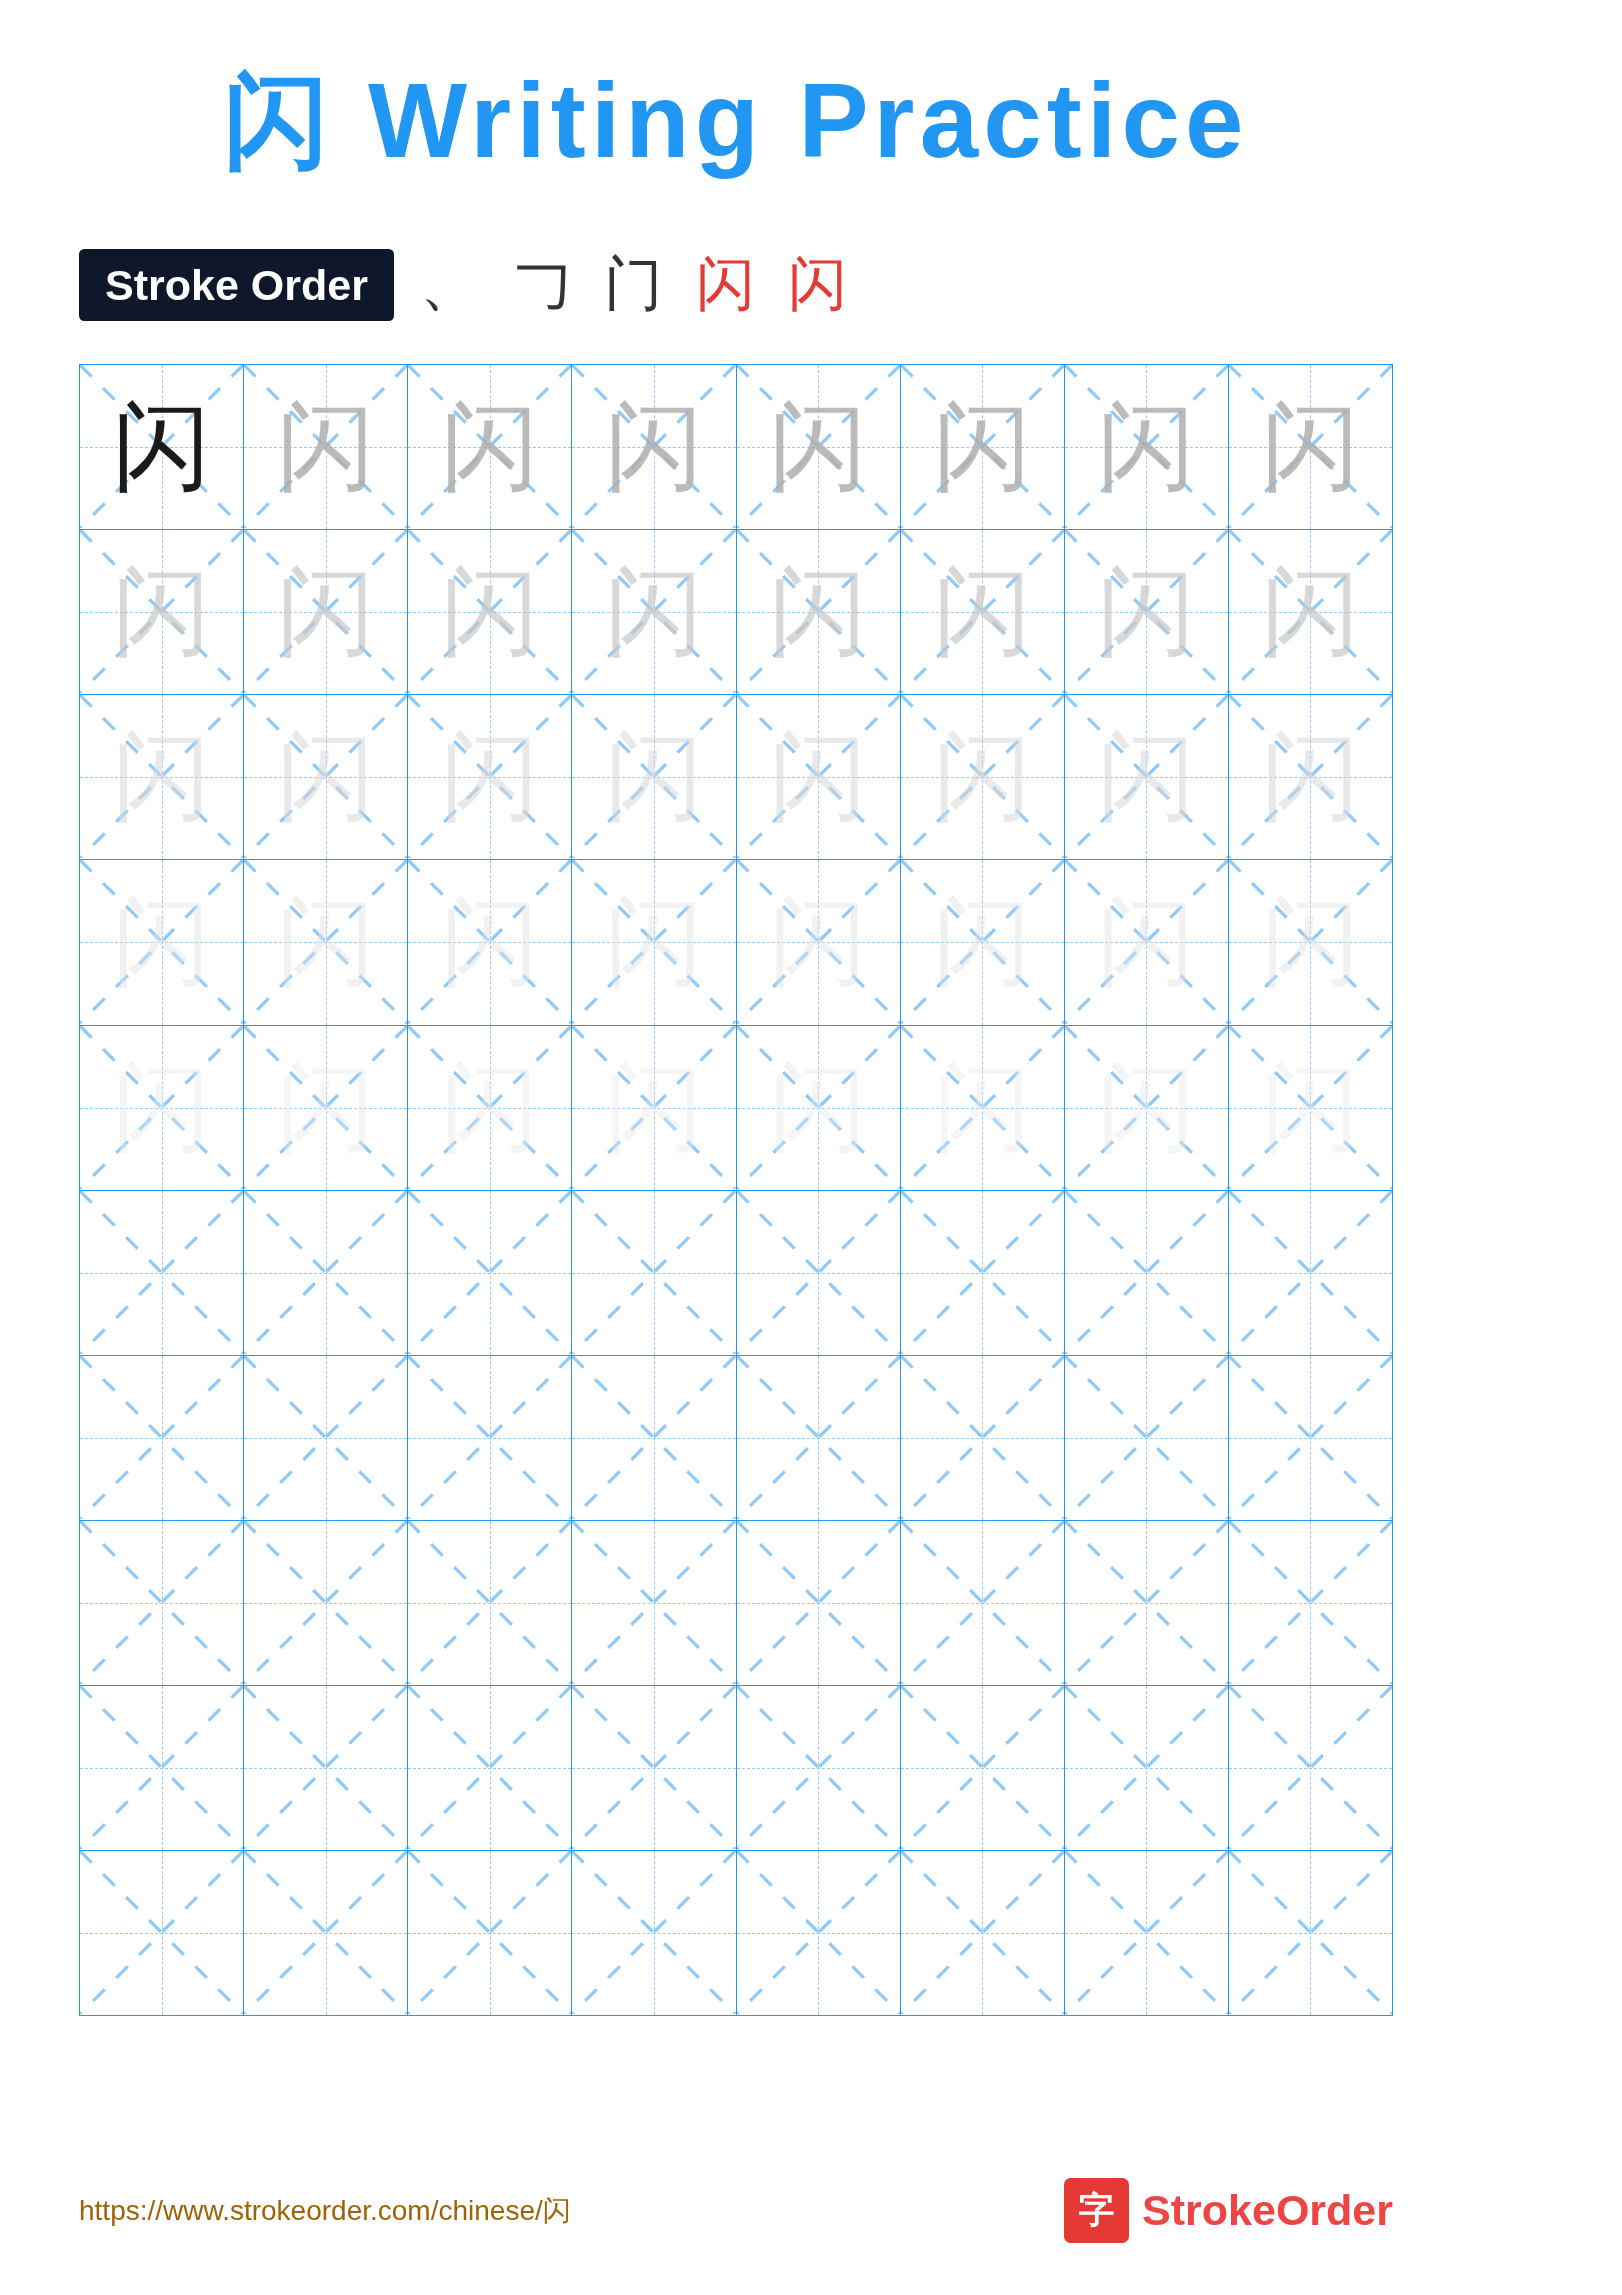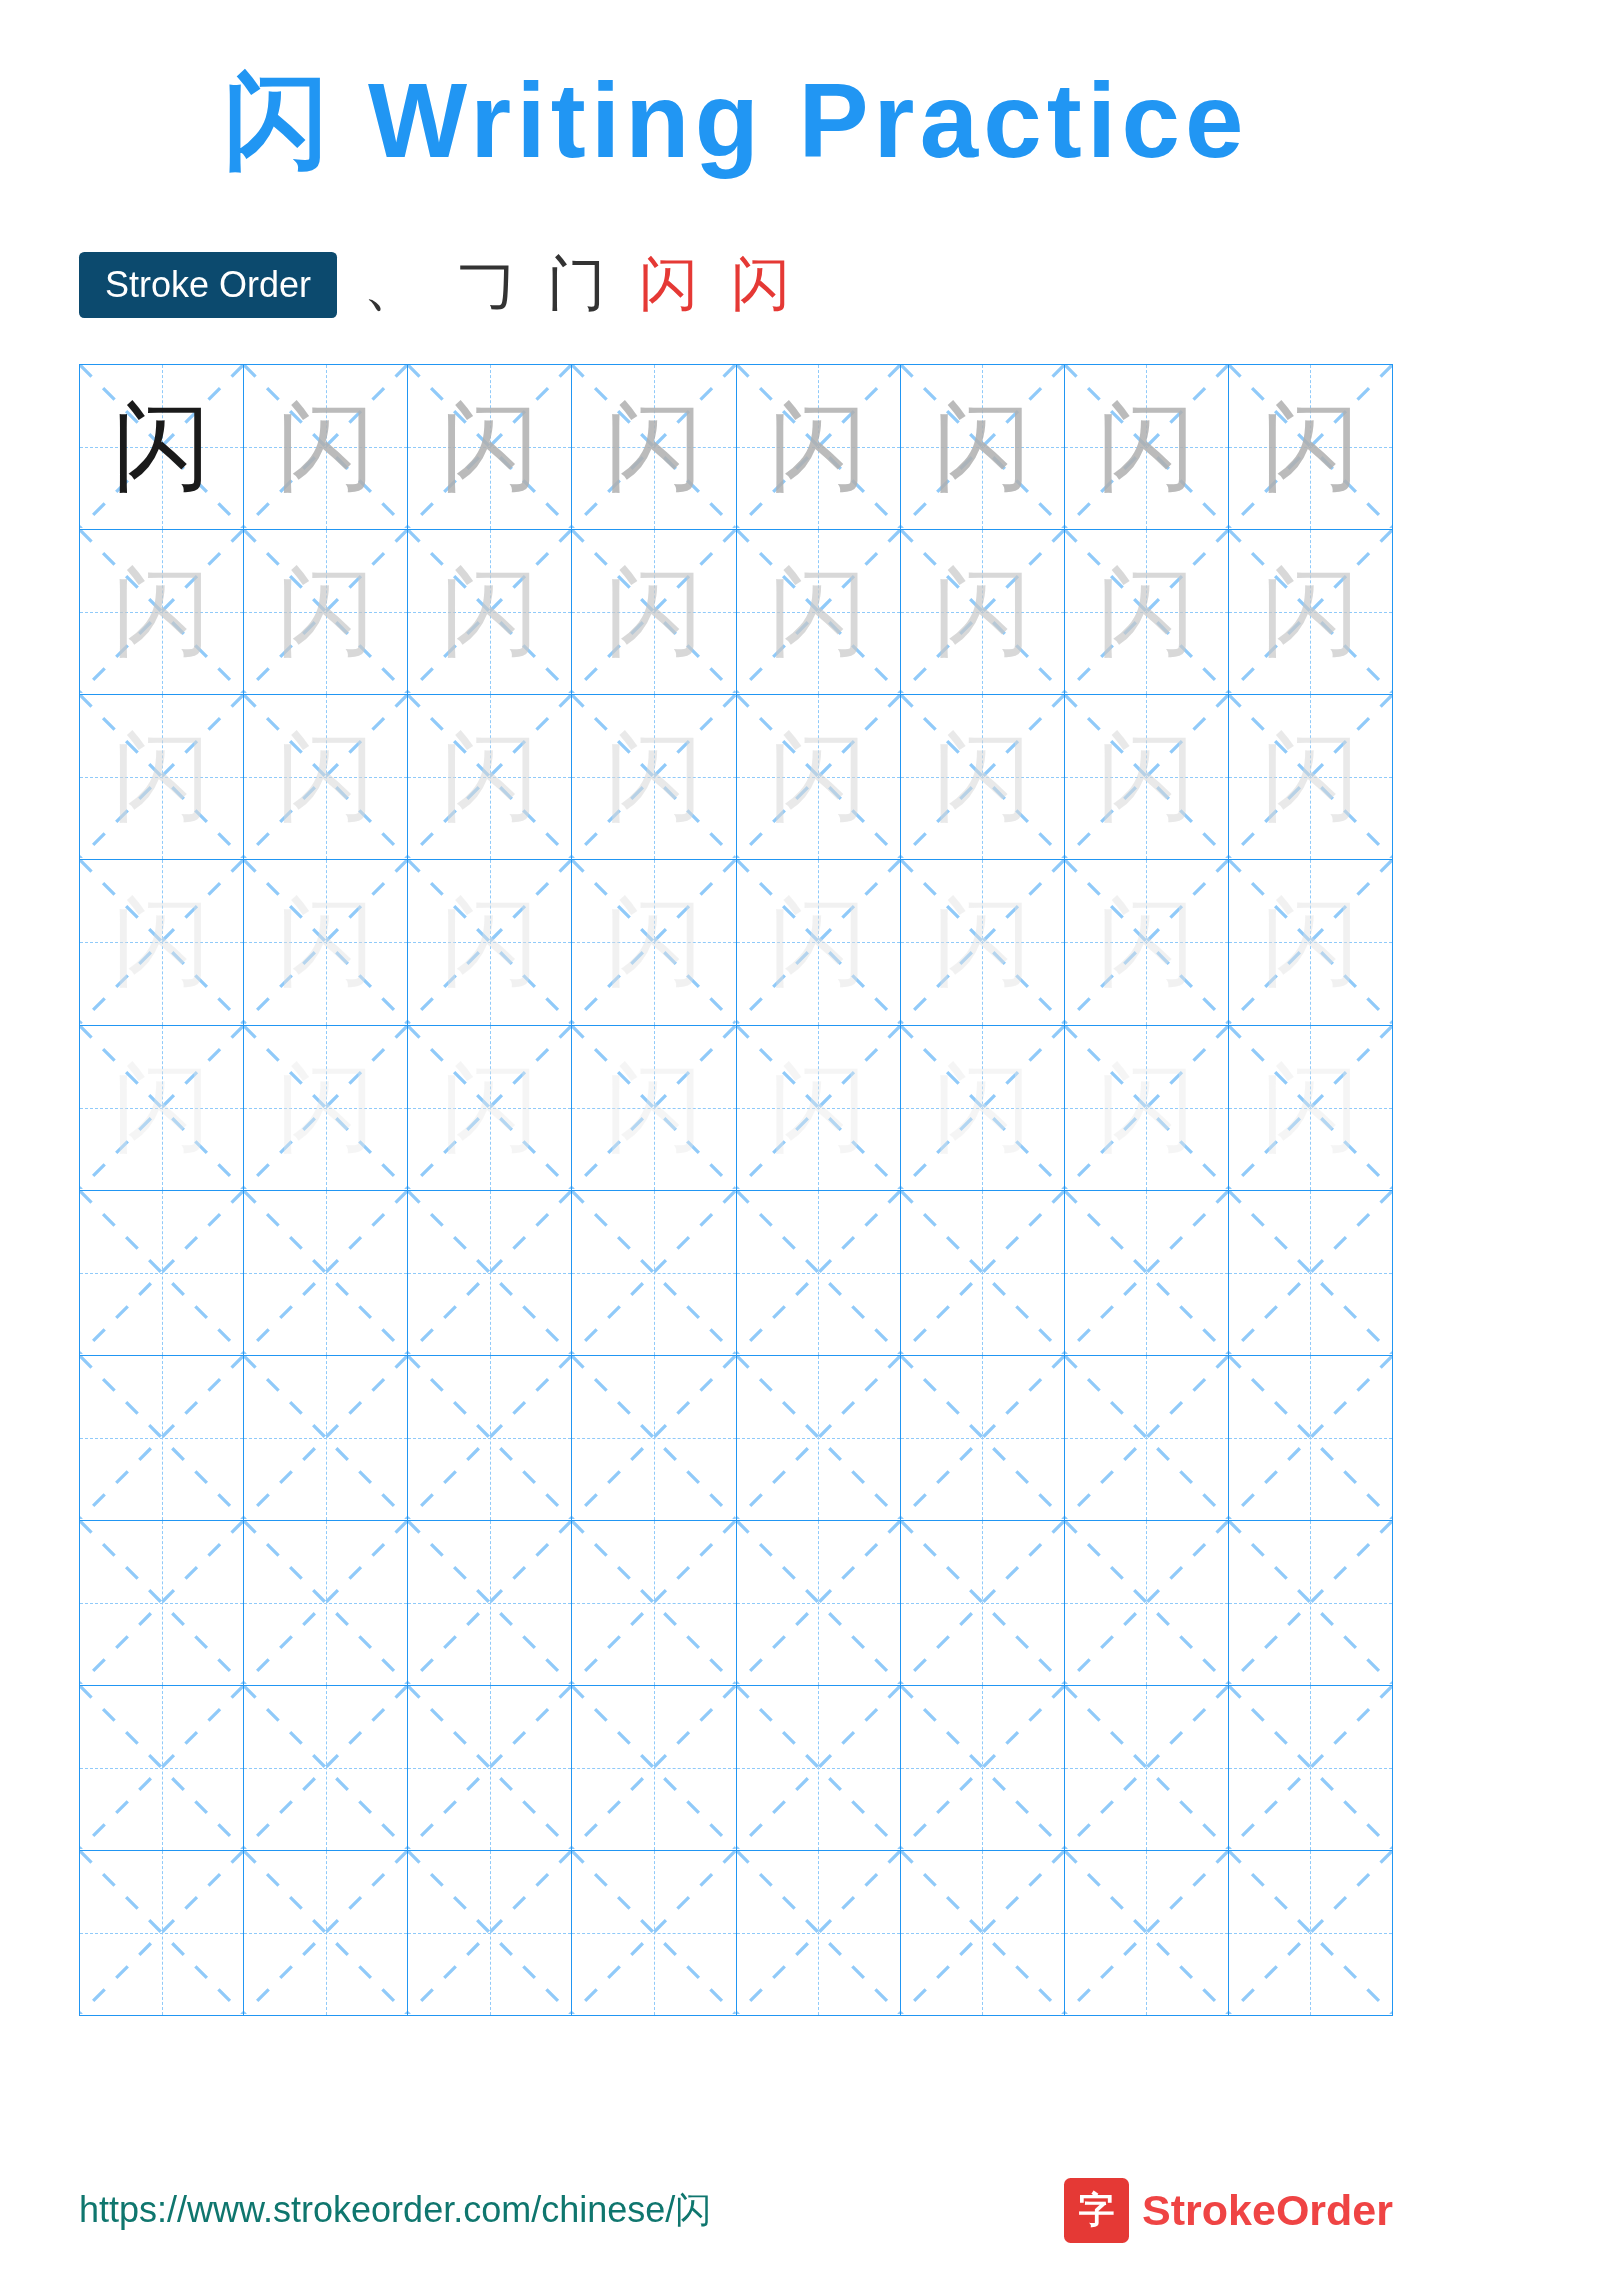"Stroke Order" .stroke-order-badge { background: #0c4a6e -> #0f172a; font-size: 36px -> 43px; font-weight: normal -> bold }
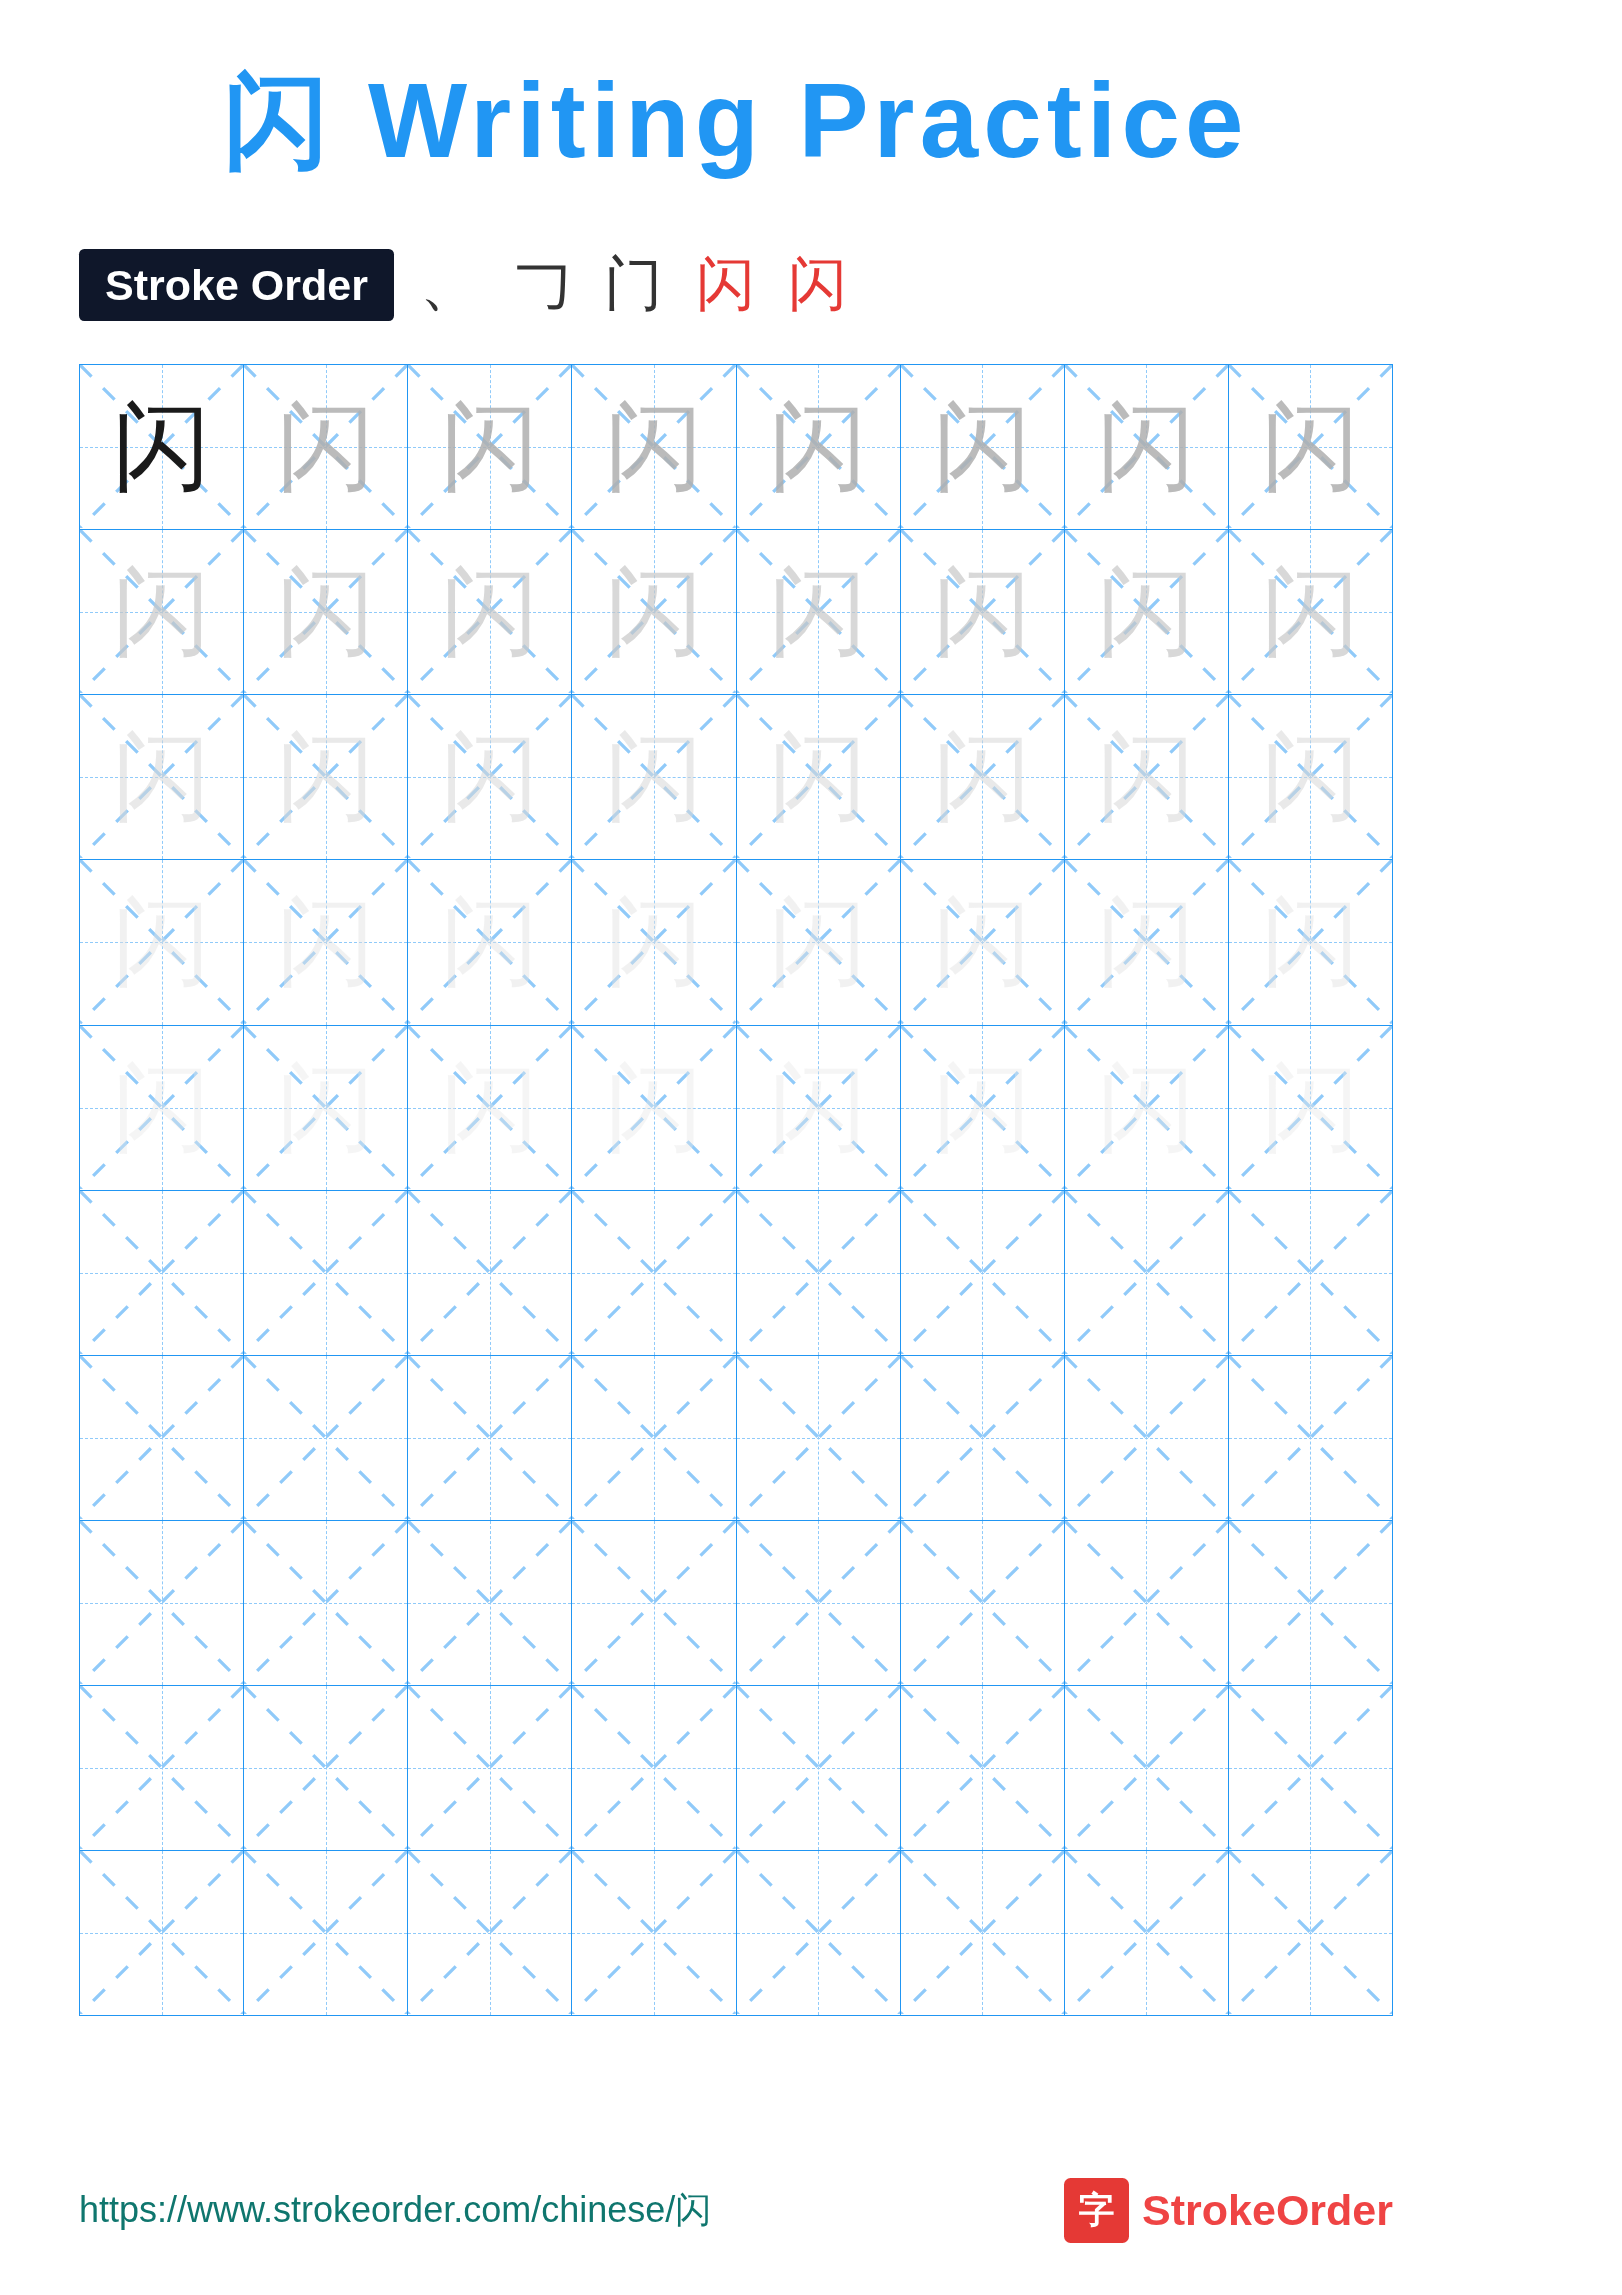"https://www.strokeorder.com/chinese/闪" .footer-url { color: #0f766e -> #a16207; font-size: 36px -> 28px }
